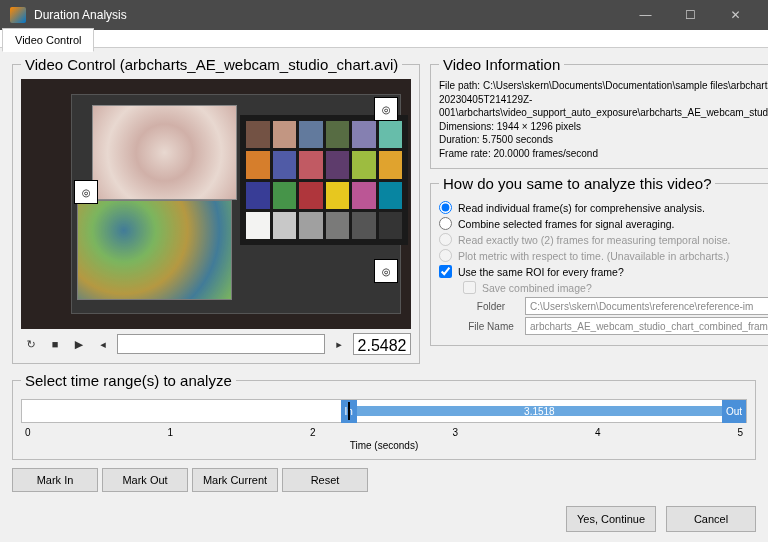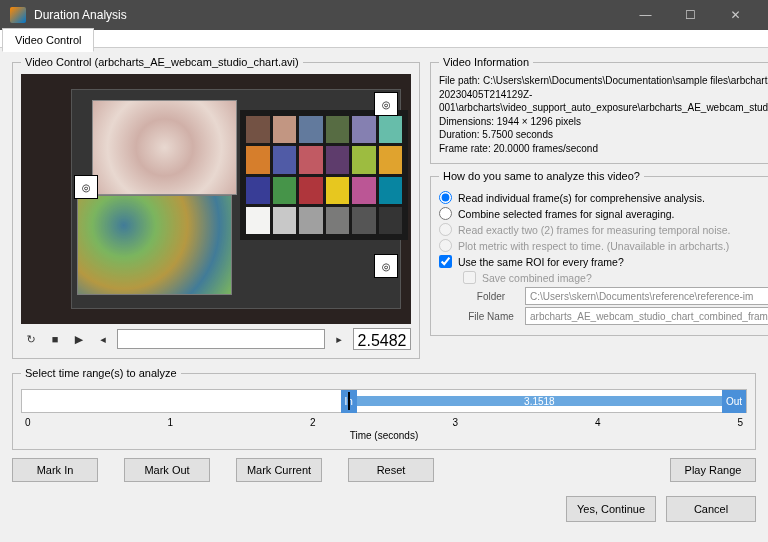"Video Control (arbcharts_AE_webcam_studio_chart.avi)" legend { font-size: 11px -> 15px }
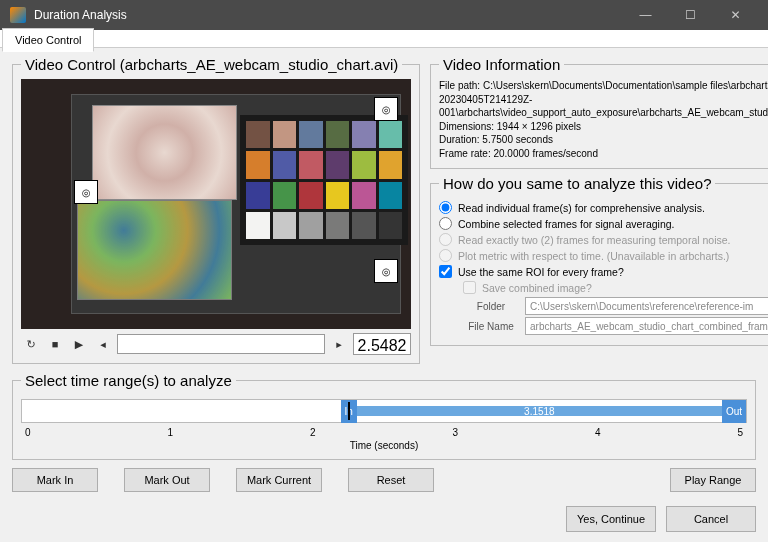"Mark In" .btn-row { gap: 26px -> 4px }
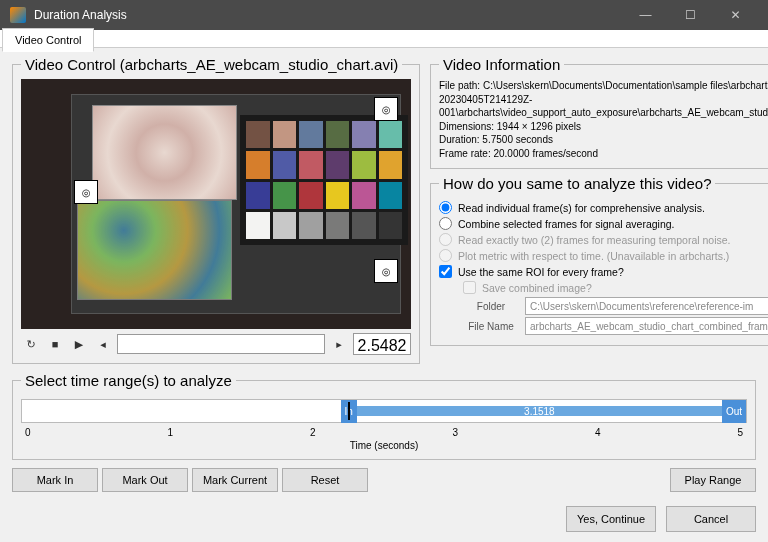"Play Range" div.btn { html: <div>Play Range</div> -> none }
